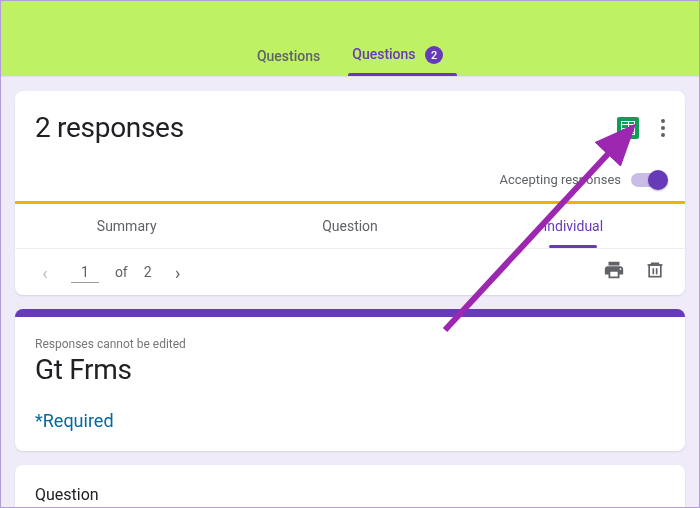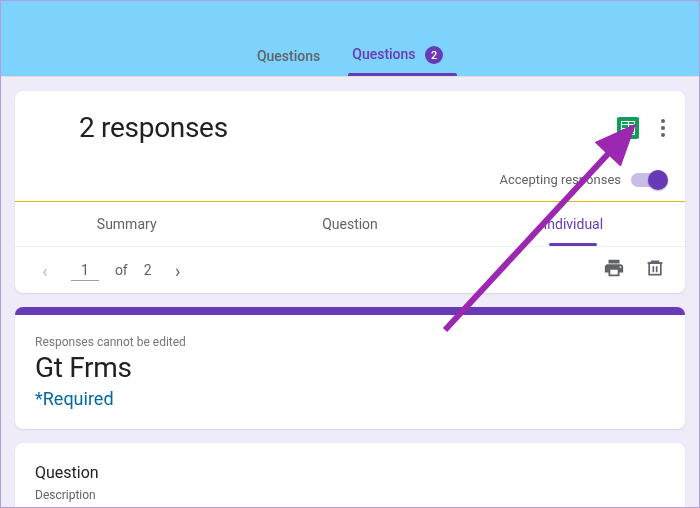"Questions" .header-tabs { background: #7dd3fc -> #bef264 }
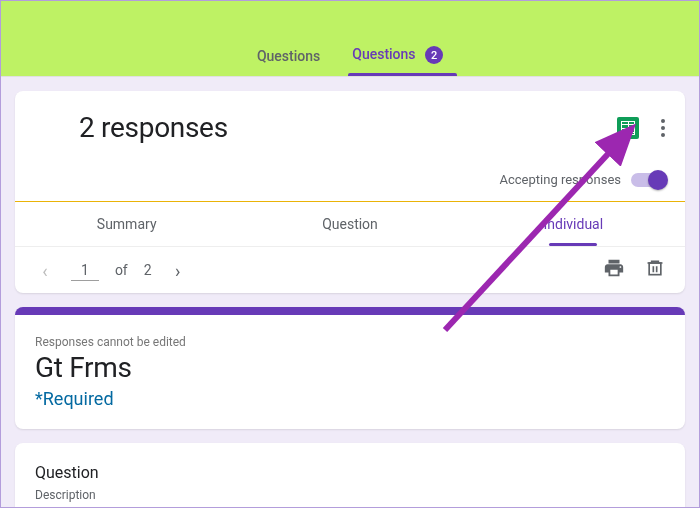"2 responses" .responses-title { margin-left: 44px -> none }
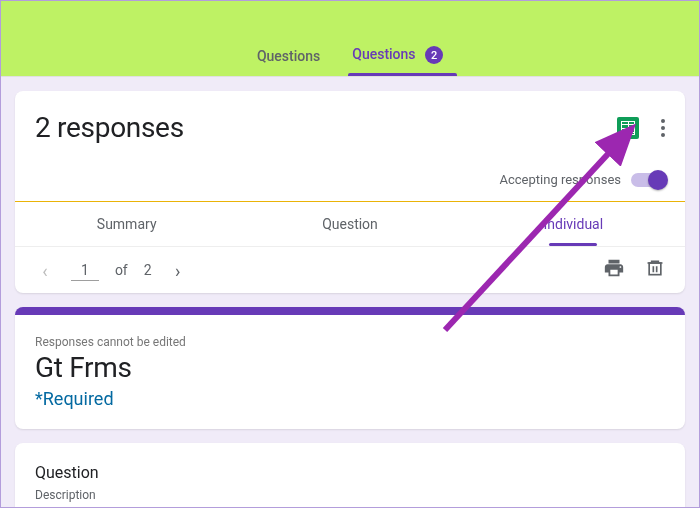"Summary" .inner-tabs { border-top: 1px solid #eab308 -> 3px solid #eab308 }
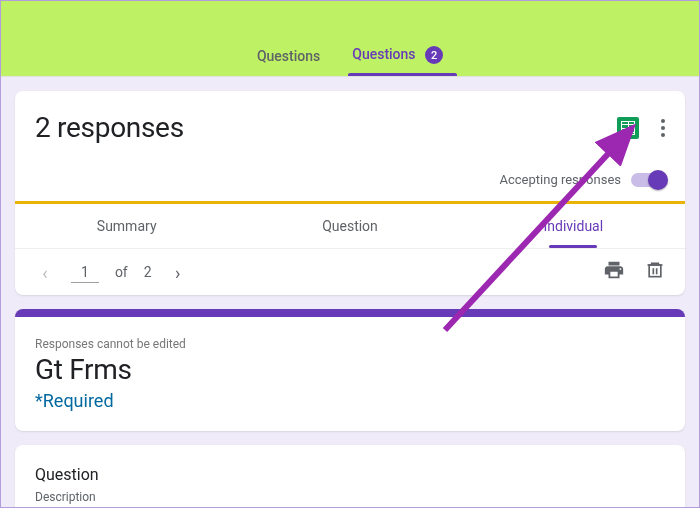"Gt Frms" .form-title { margin-bottom: 4px -> 24px }
